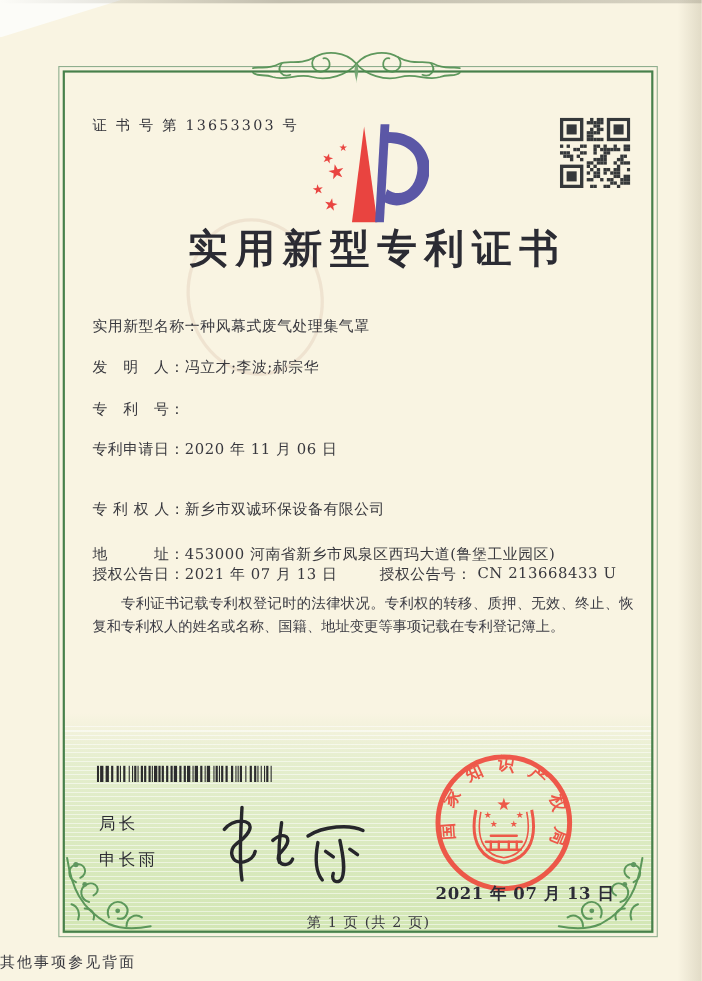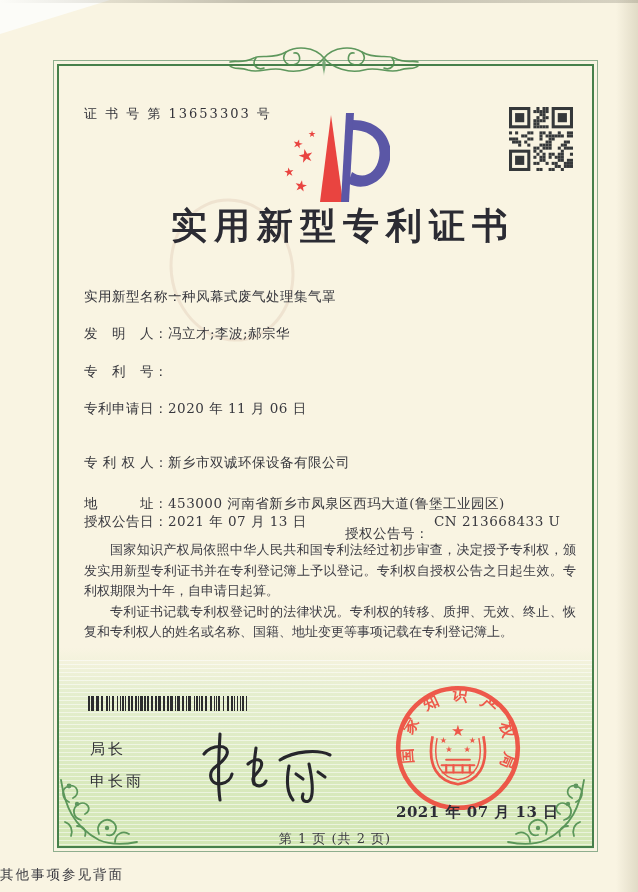"授权公告号：" .field-label2 { top: 12px -> 0 }
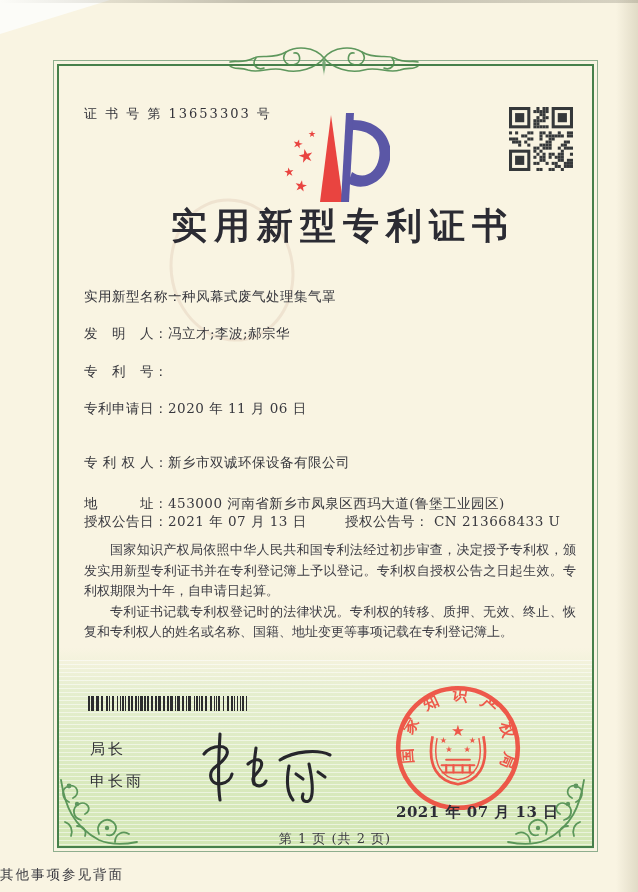"国家知识产权局依照中华人民共和国专利法经过初步审查，决定授予专利权，颁发实用新型" p { html: <p>国家知识产权局依照中华人民共和国专利法经过初步审查，决定授予专利权，颁发实用新型专利证书并在专利登记簿上予以登记。专利权自授权公告之日起生效。专利权期限为十年，自申请日起算。</p> -> none }
